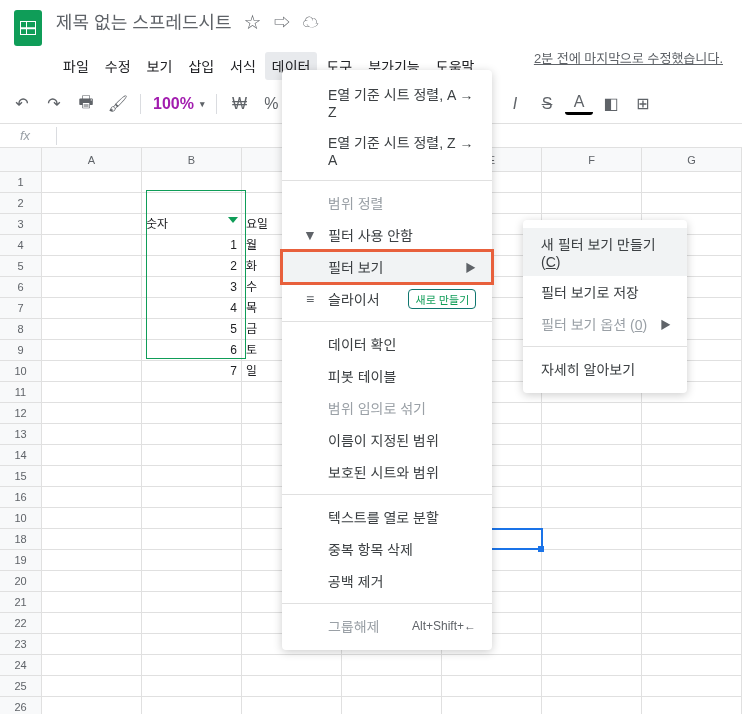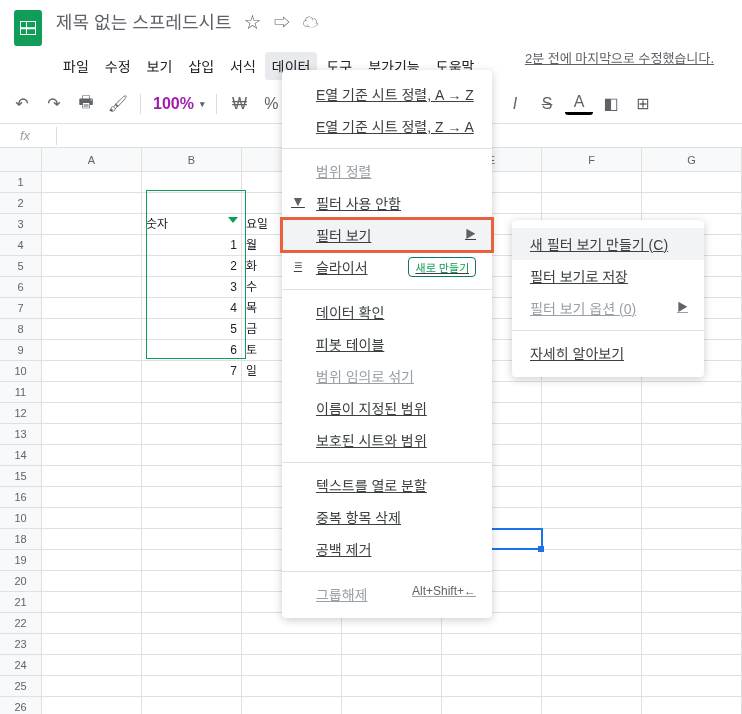"2분 전에 마지막으로 수정했습니다." .last-edit { right: 28px -> 19px }
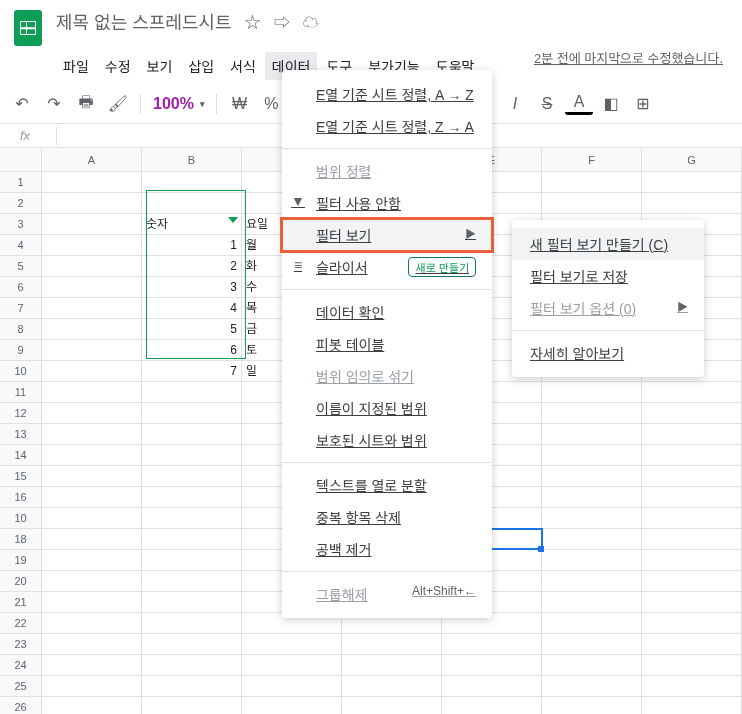"E열 기준 시트 정렬, A" .dd-item { align-items: flex-start -> center; padding: 6px 16px 6px 8px -> 6px 16px 6px 20px; text-decoration: underline -> none }
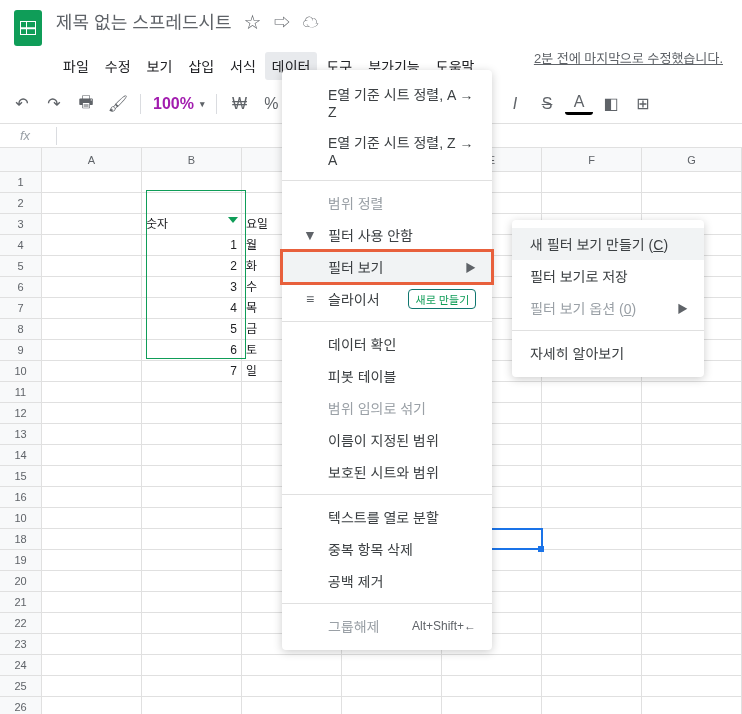"새 필터 보기 만들기 (C)" .dd-sub { left: 512px -> 523px; width: 192px -> 164px }
